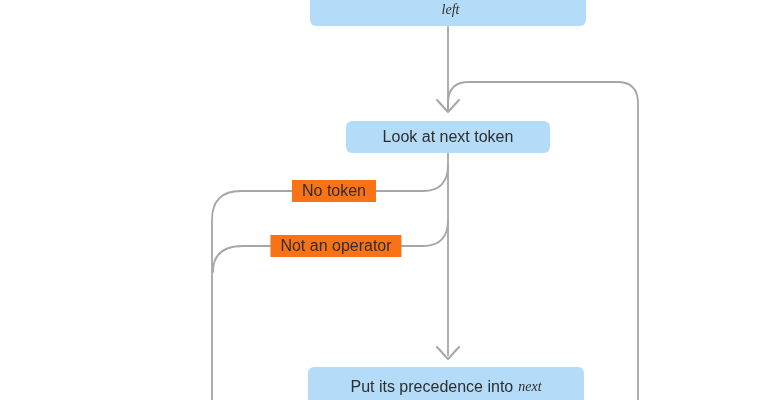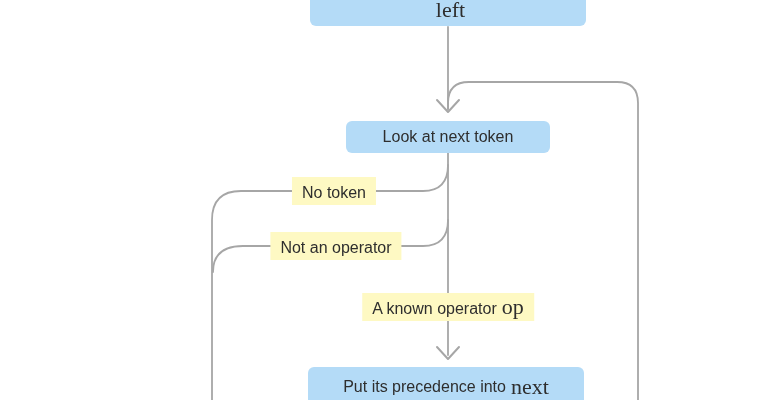"left" .var { font-size: 22px -> 14px; font-style: none -> italic }
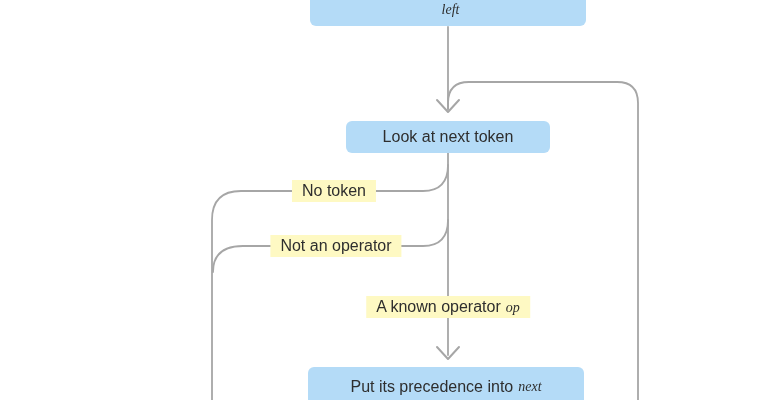"No token" .edge-label { background: #fef9c3 -> #f97316 }
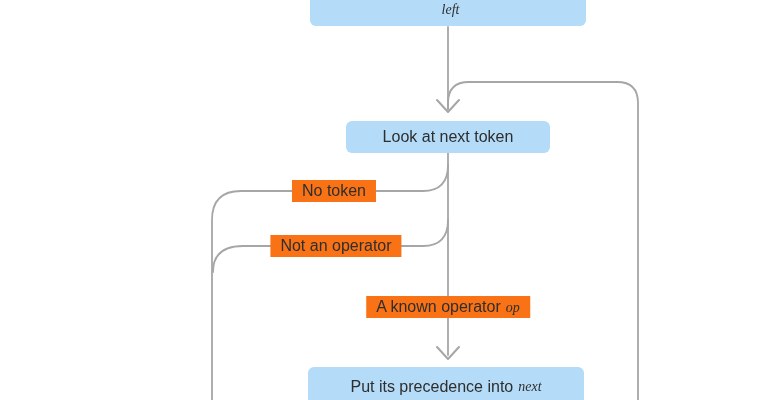"A known operator op" div.edge-label { html: <div> <span>A known operator</span><span>op</span> </div> -> none }
